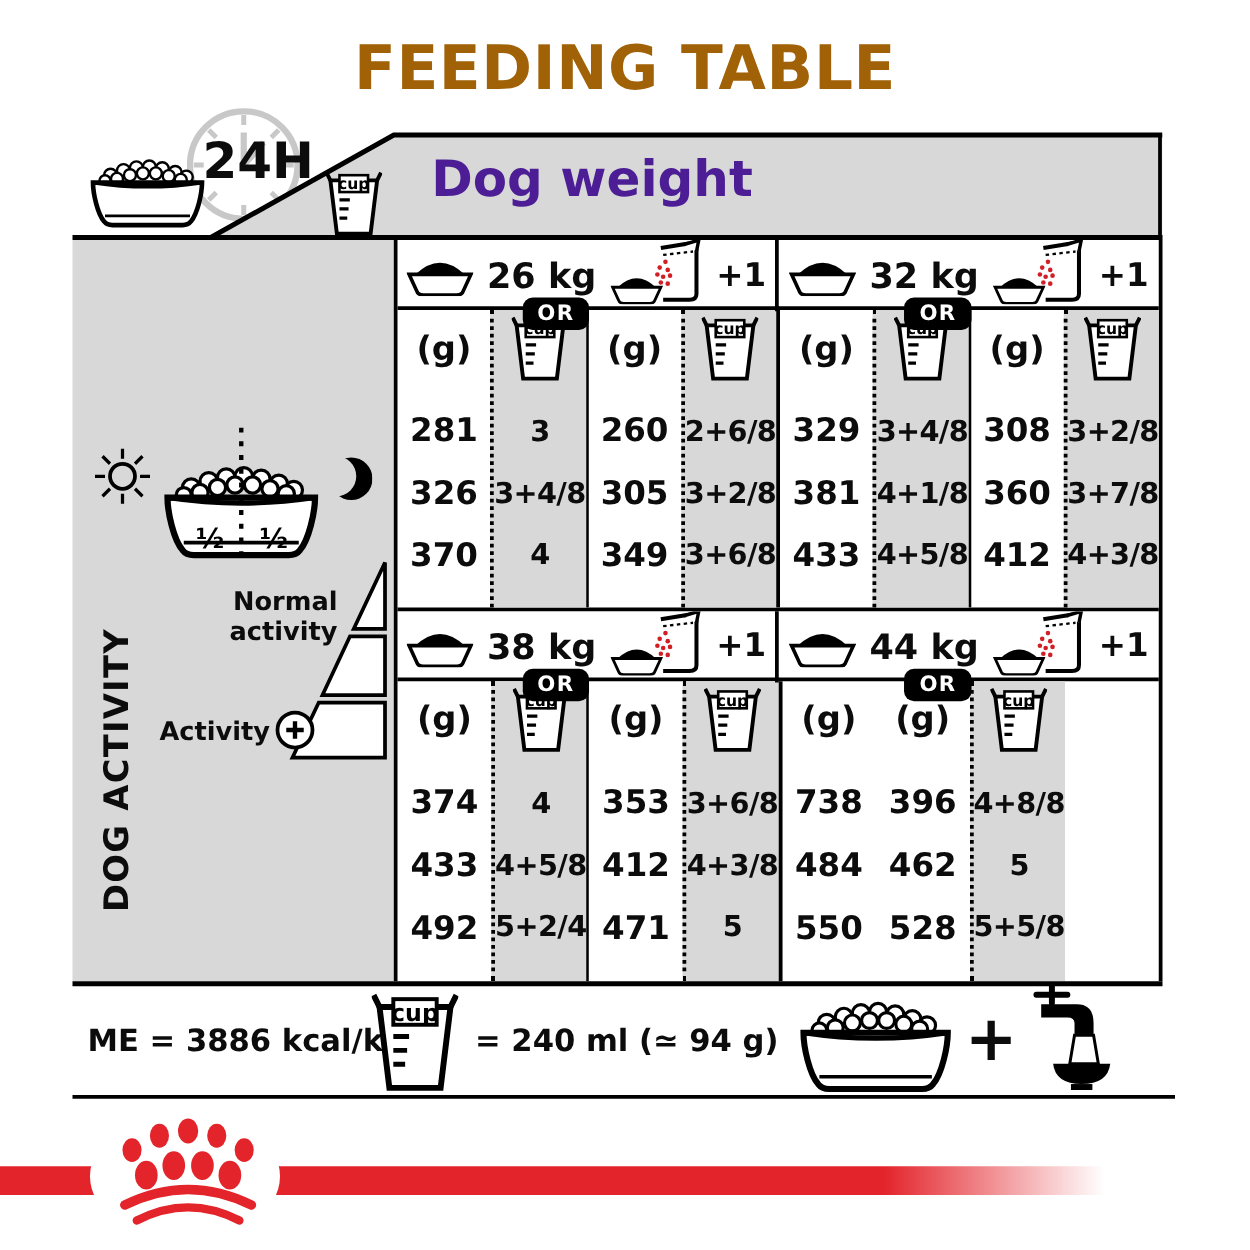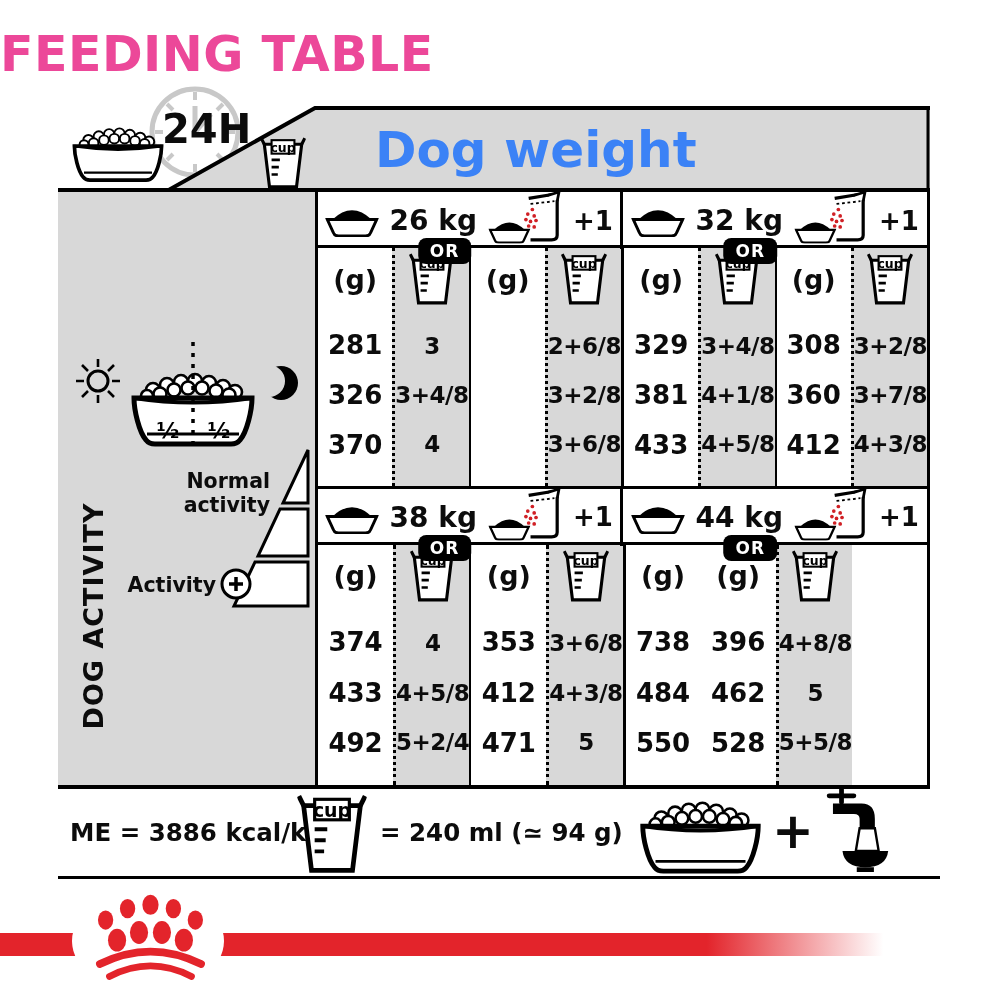"FEEDING TABLE" .title { color: #ec4899 -> #a16207; text-align: none -> center }
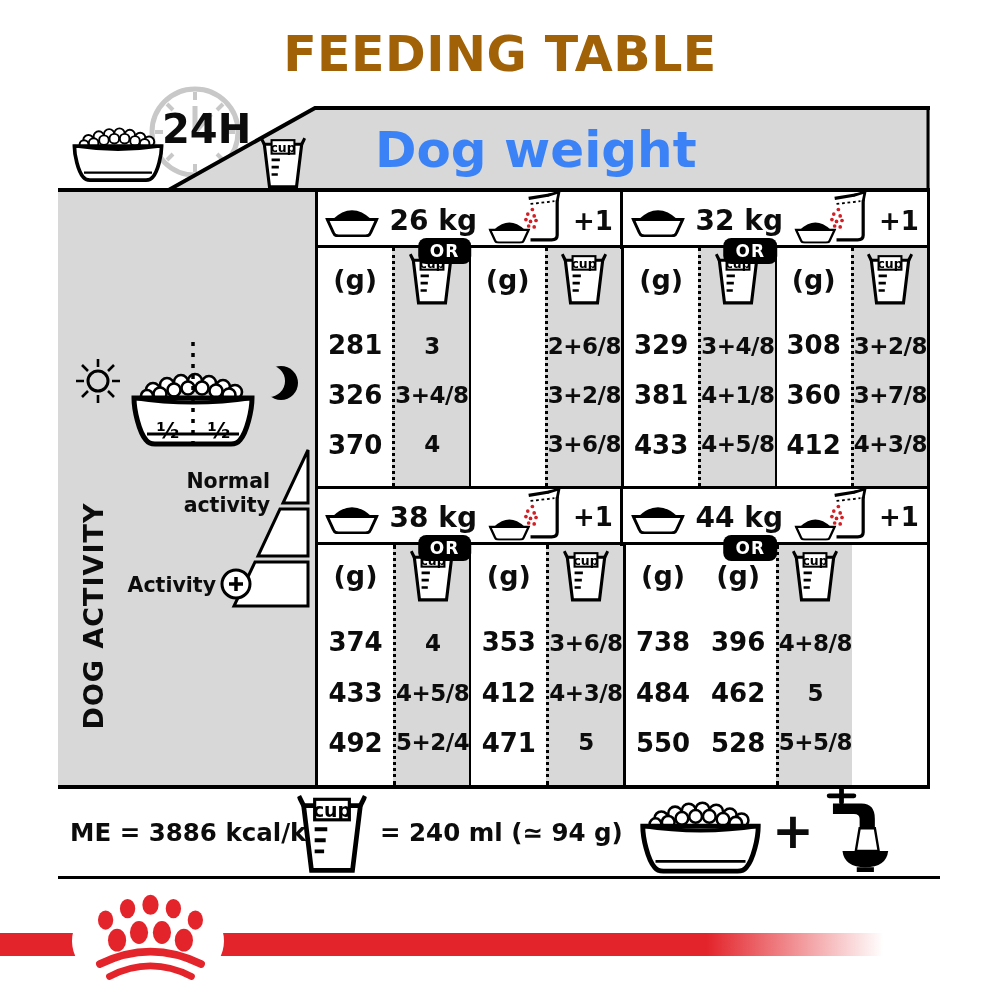"Dog weight" .dogweight { color: #3b82f6 -> #4c1d95; font-size: 50px -> 40px; margin-left: 30px -> none }
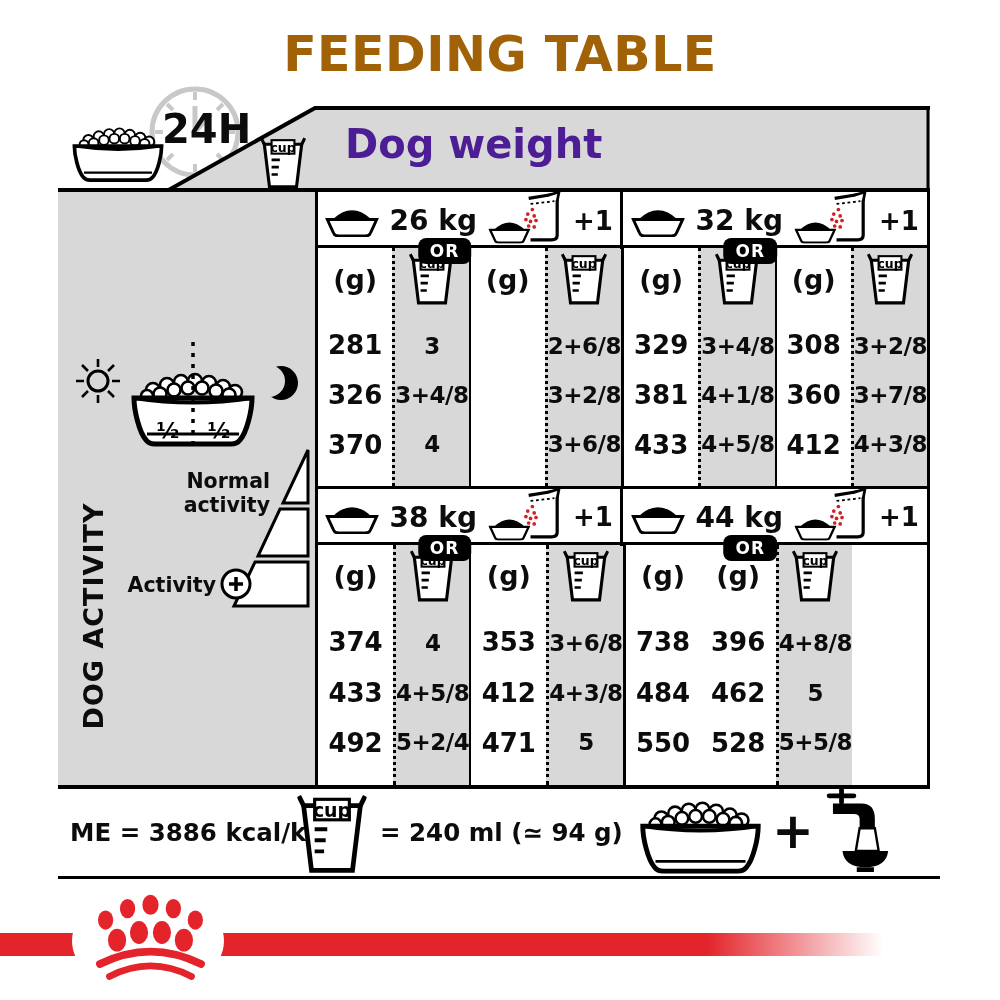"260" div.vals { html: none -> <div> <span>260</span> <span>305</span> <span>349</span> </div> }
